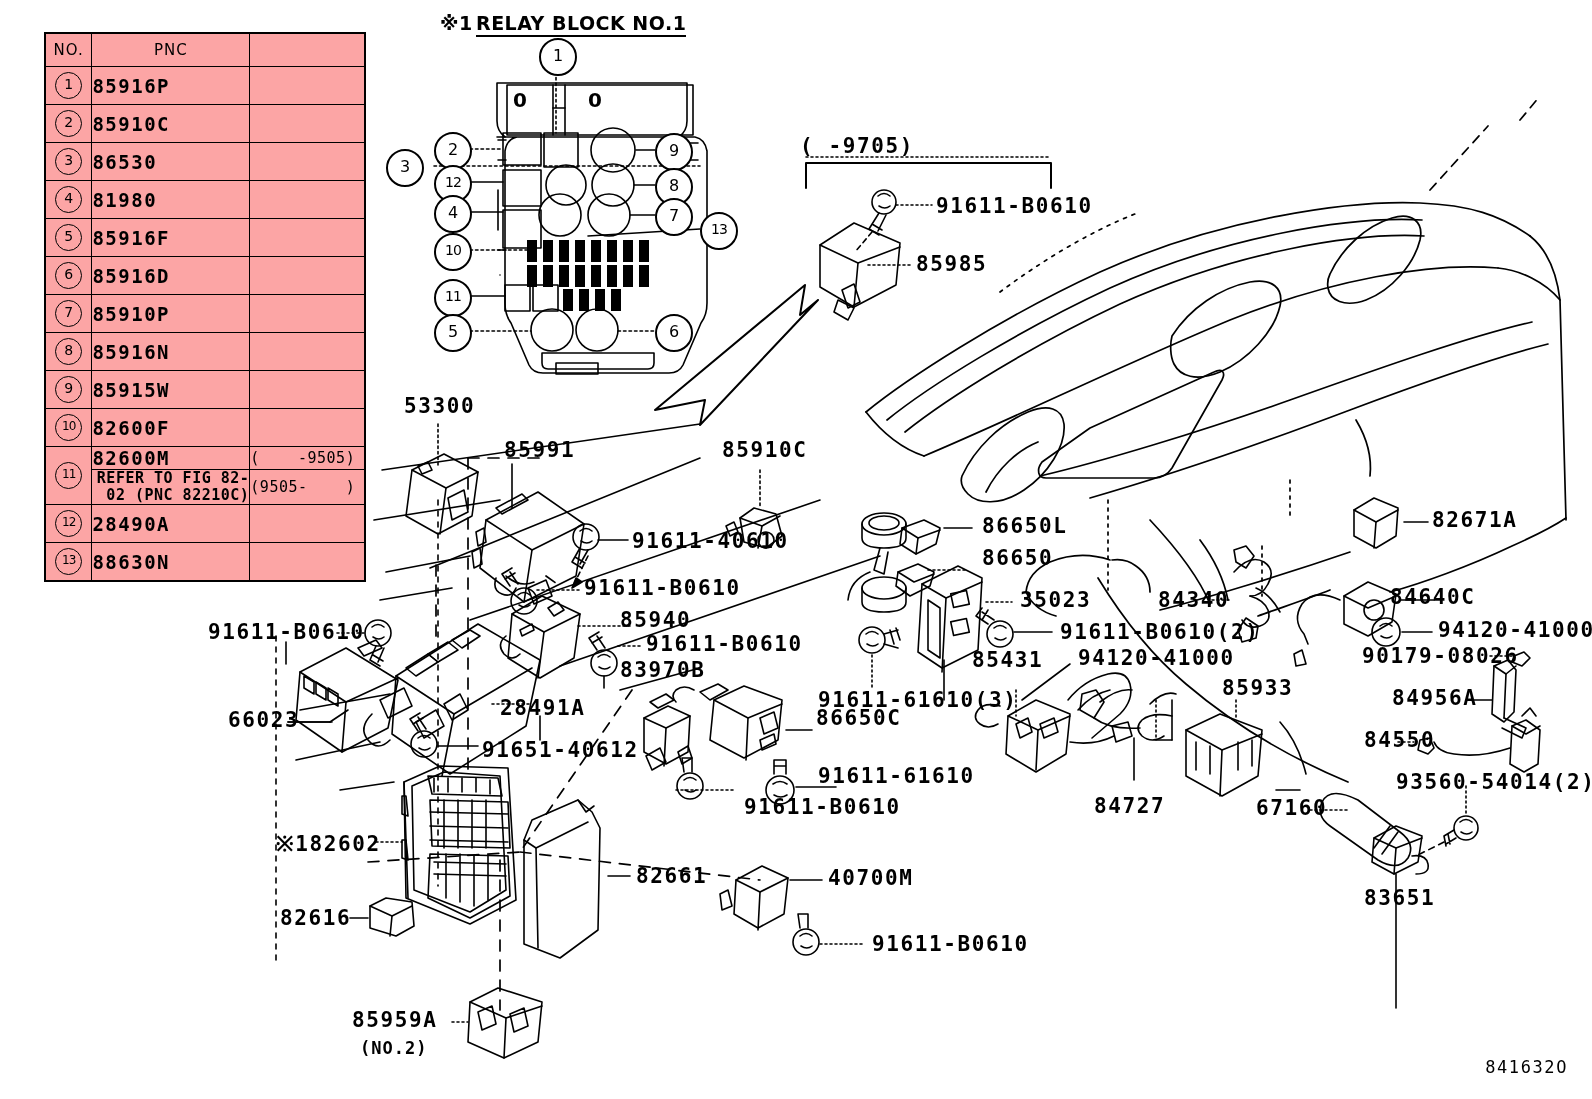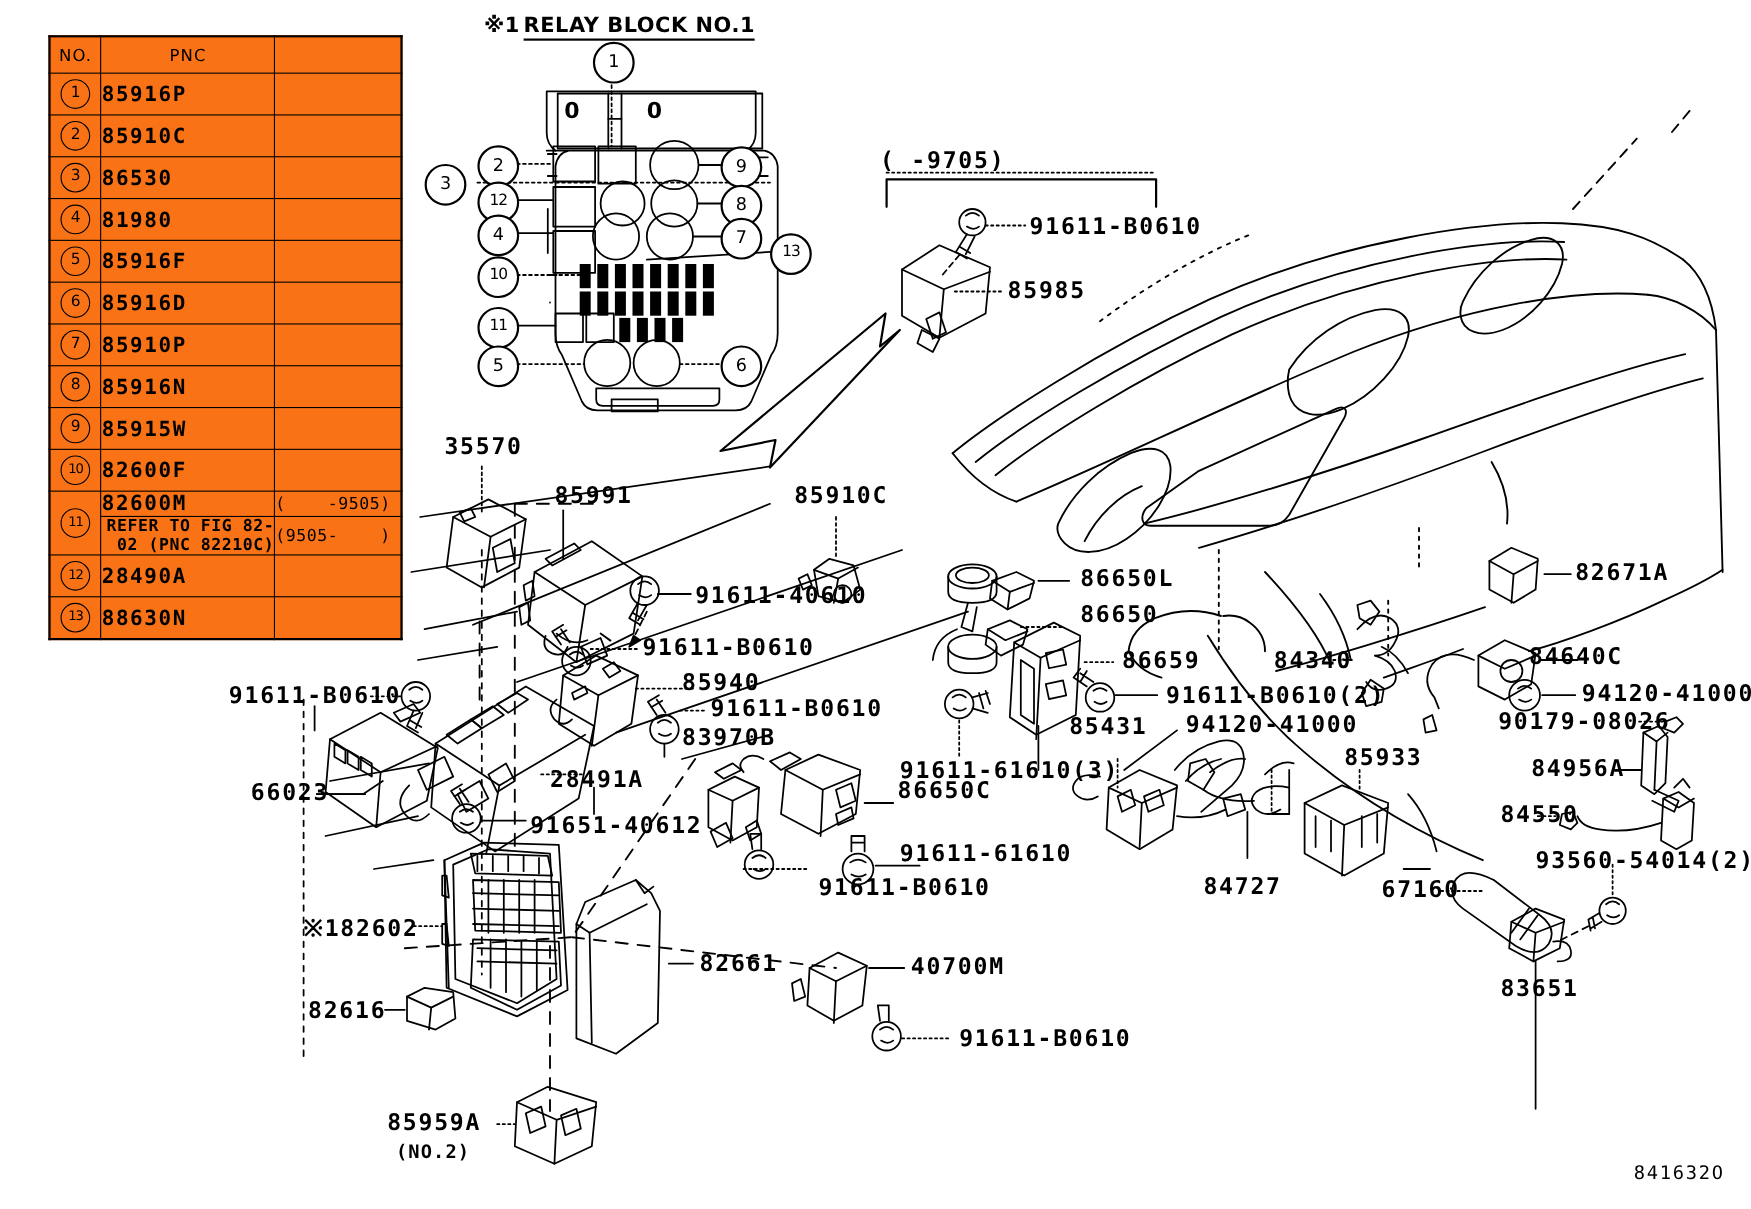"NO." .ptable { background: #f97316 -> #fca5a5 }
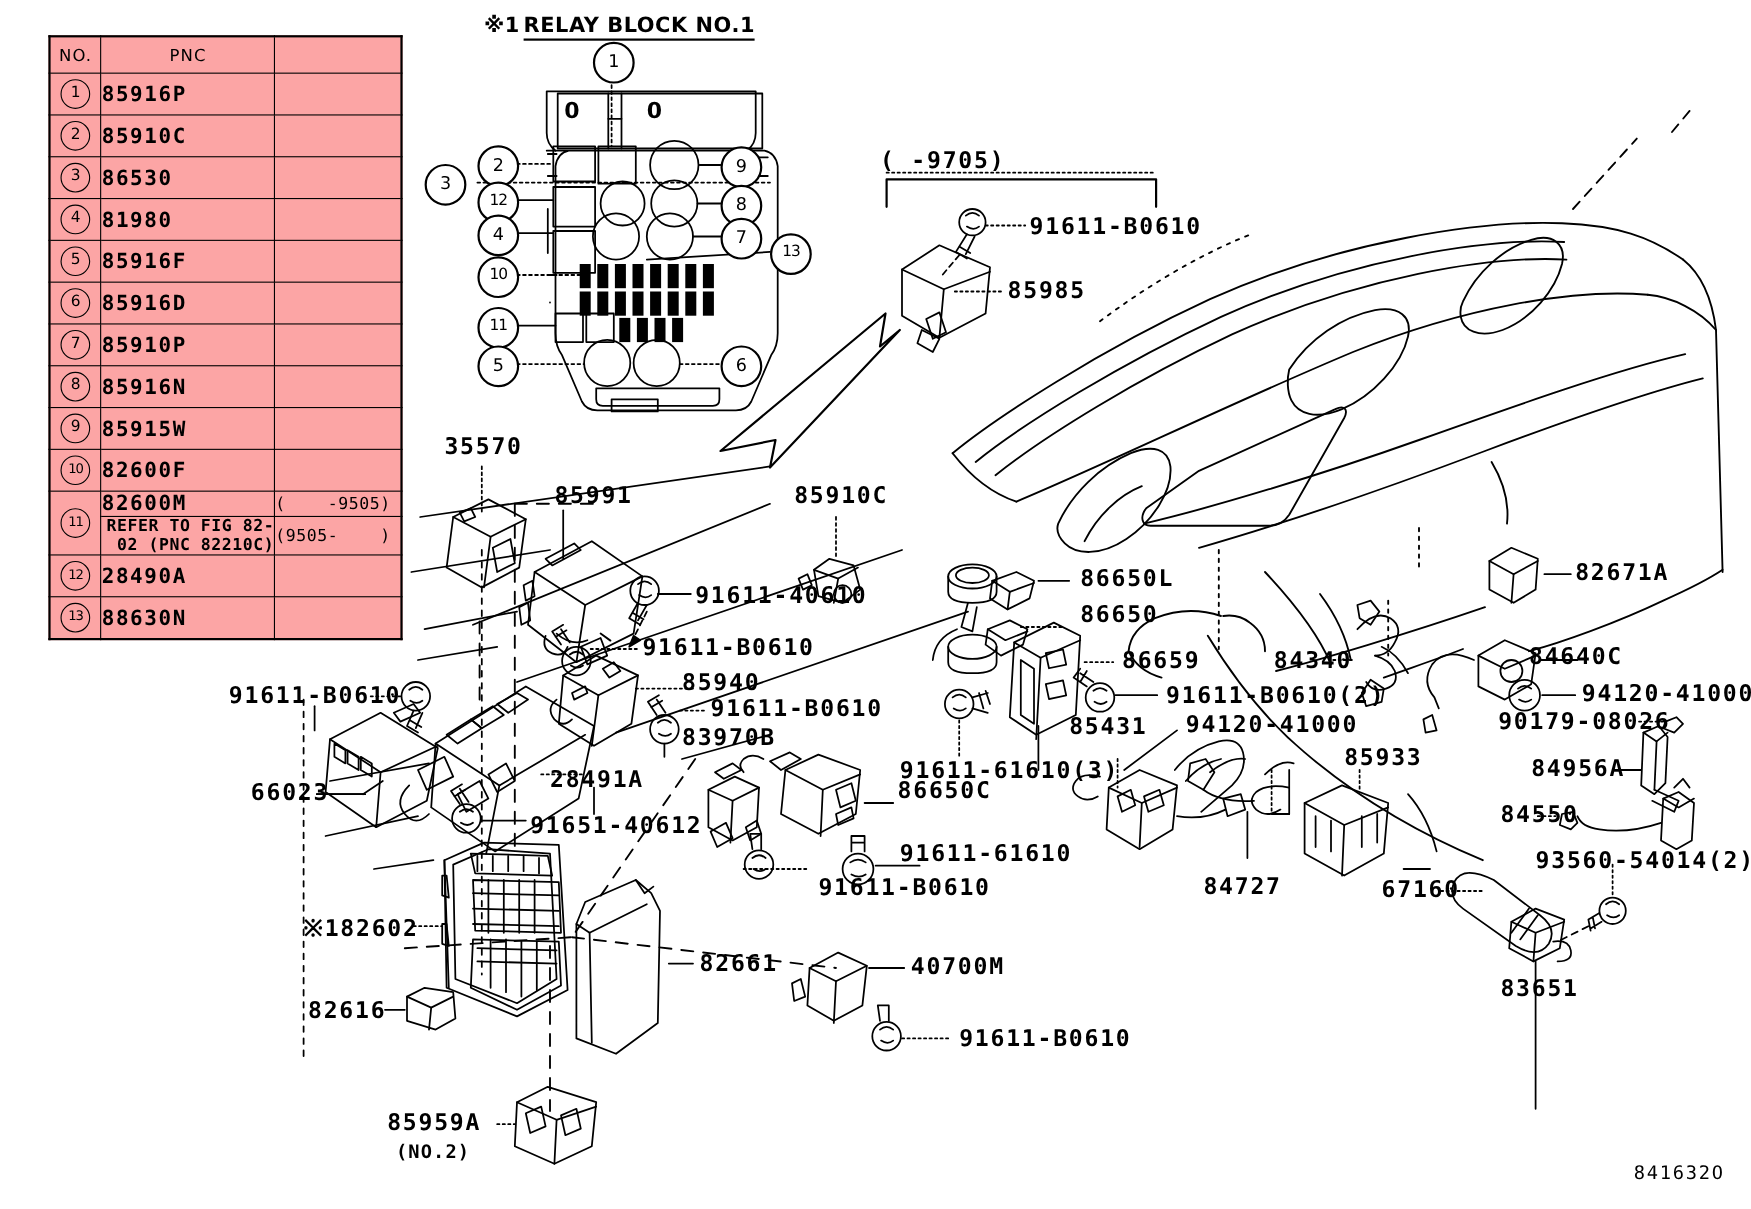"35570" div.lbl { text: 35570 -> 53300 }
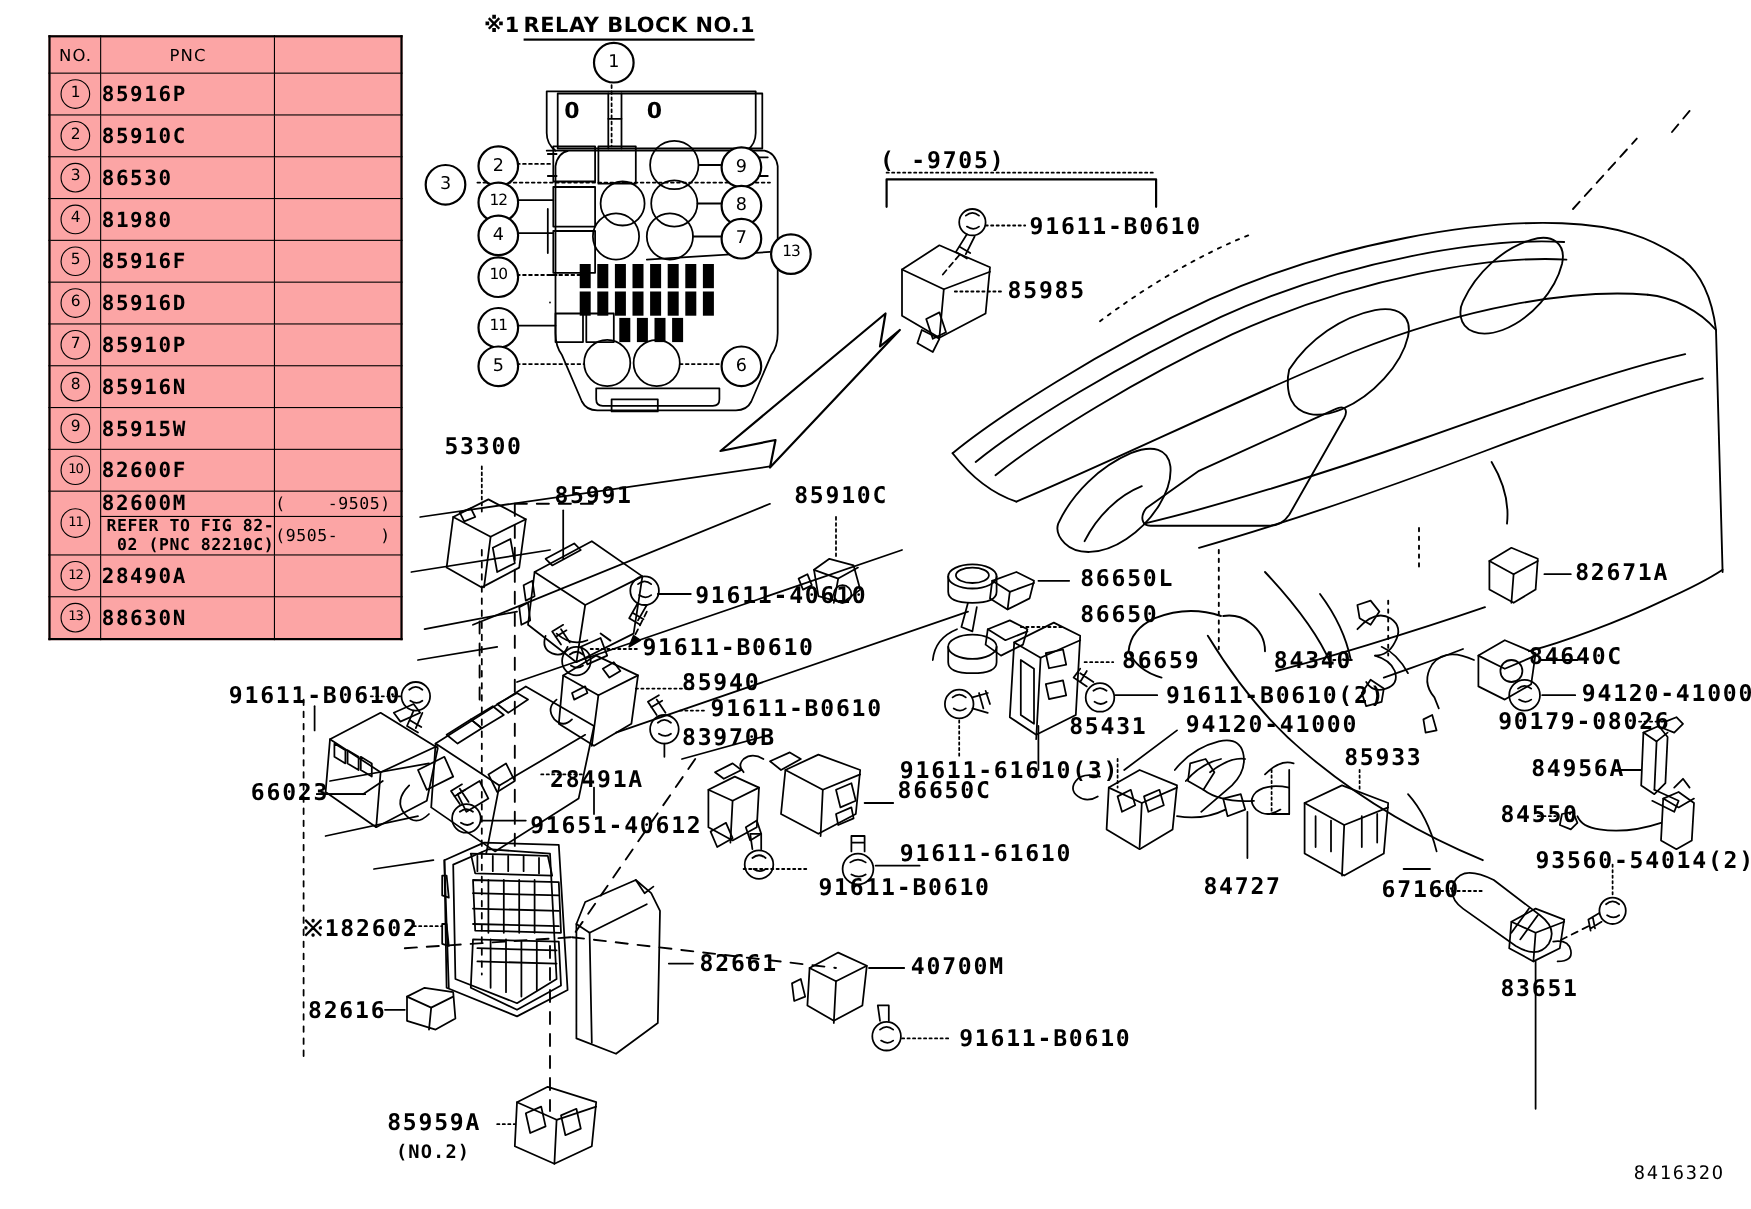"86659" div.lbl { text: 86659 -> 35023 }
